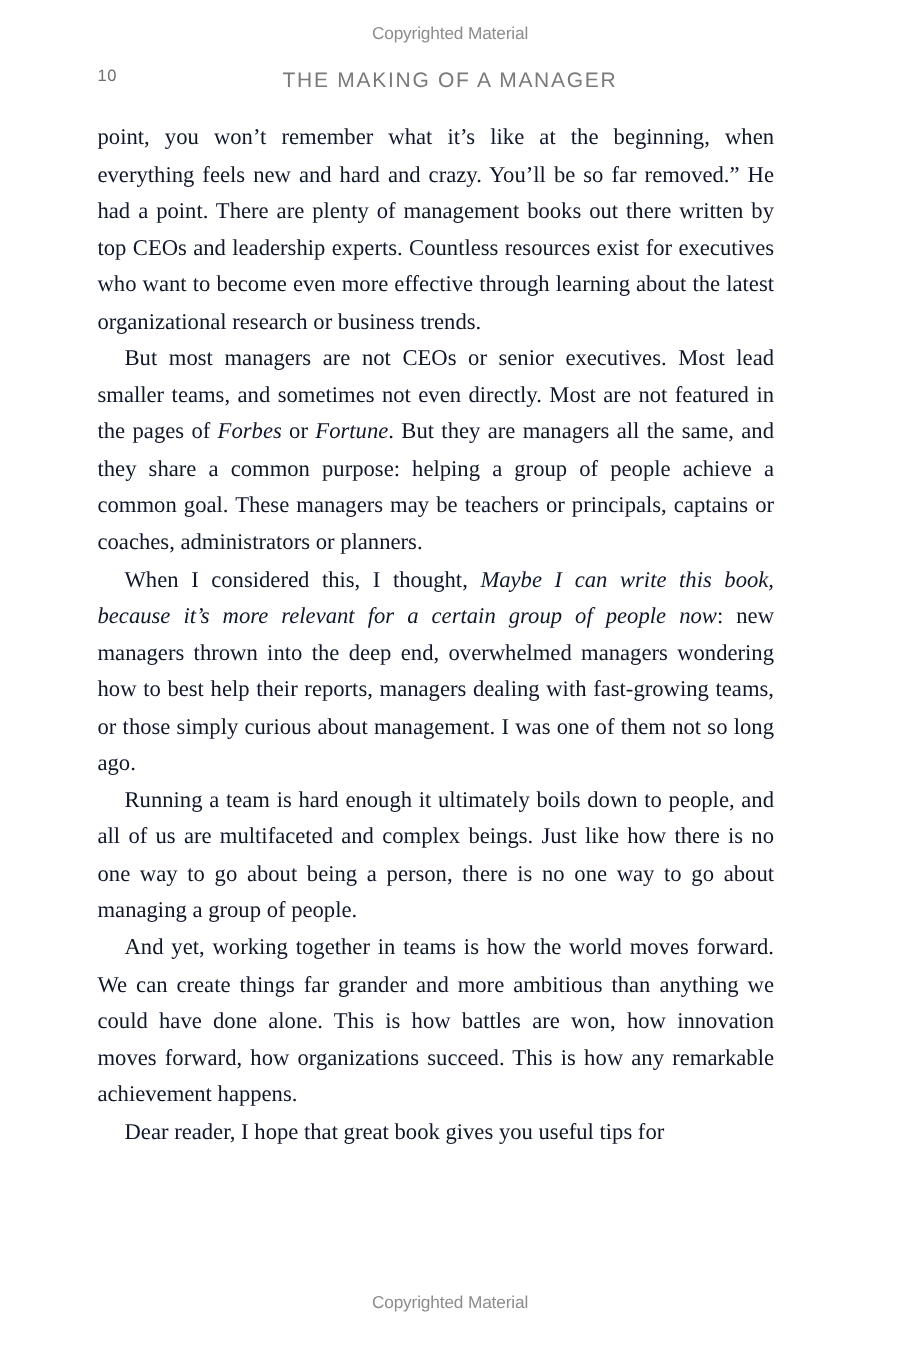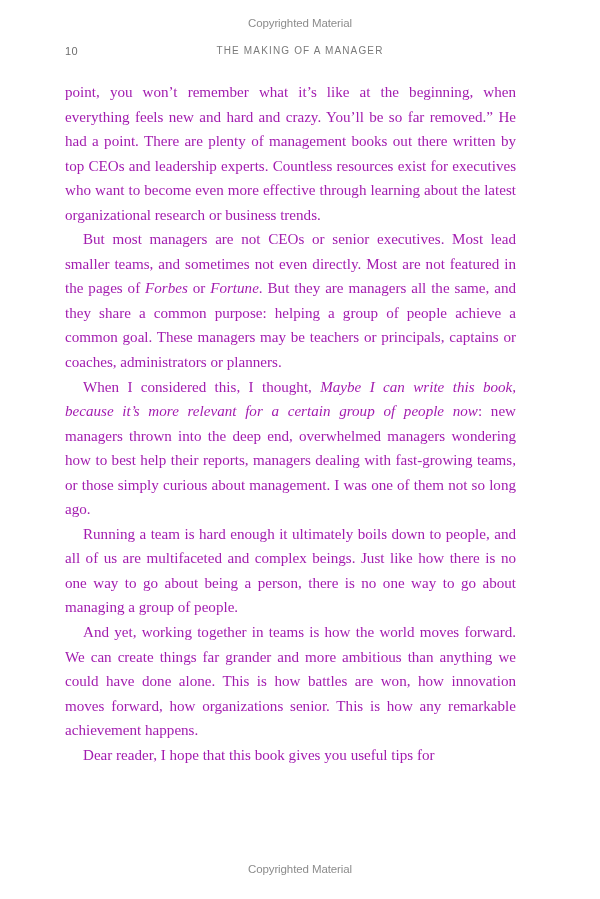"THE MAKING OF A MANAGER" .running-head-title { font-size: 10px -> 14px }
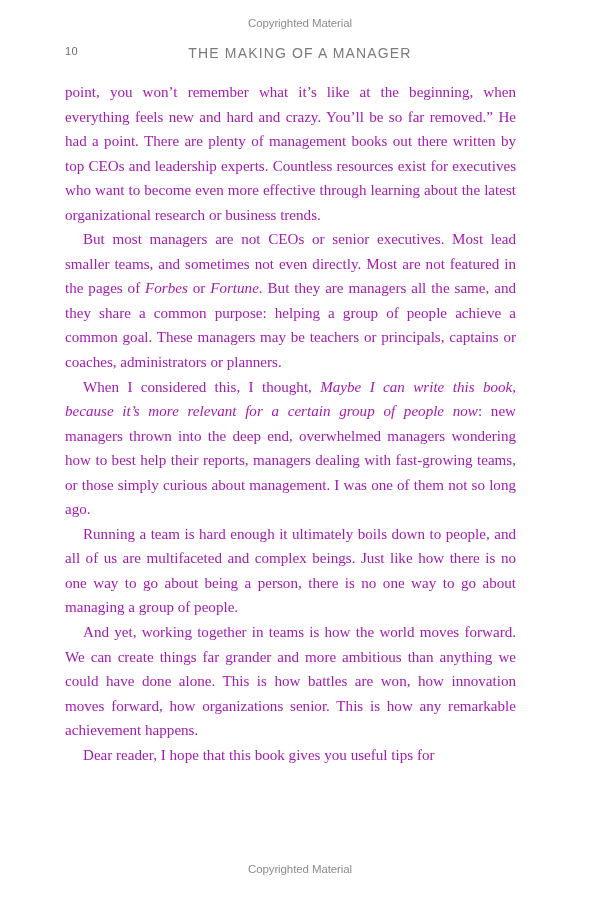"point, you won’t remember what" .para { color: #a21caf -> #0f172a }
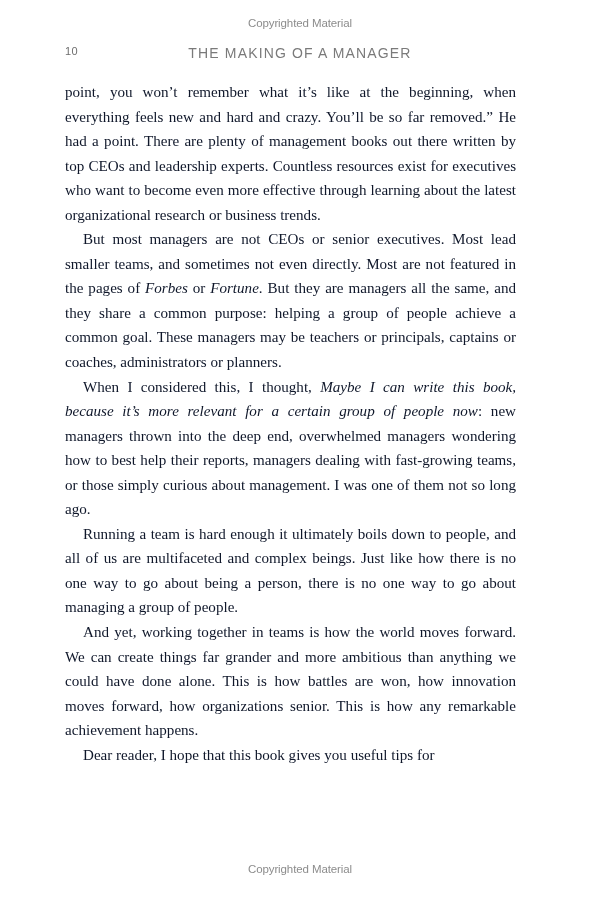"And yet, working together in" span { text: senior -> succeed }
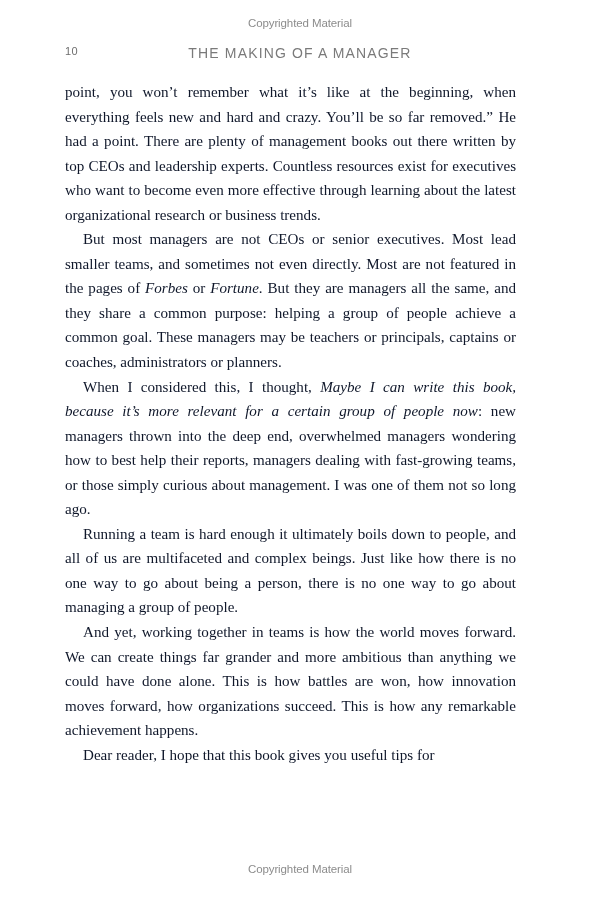"Dear reader, I hope that" span { text: this -> great }
